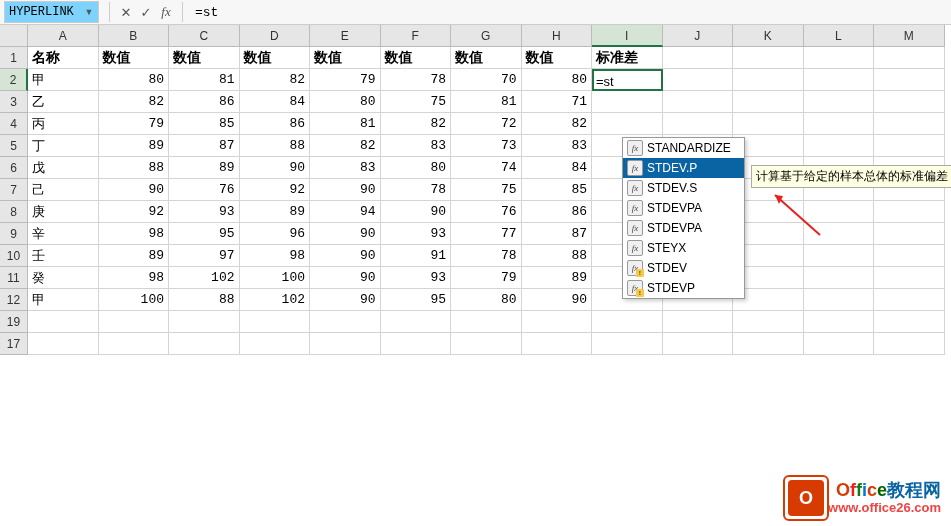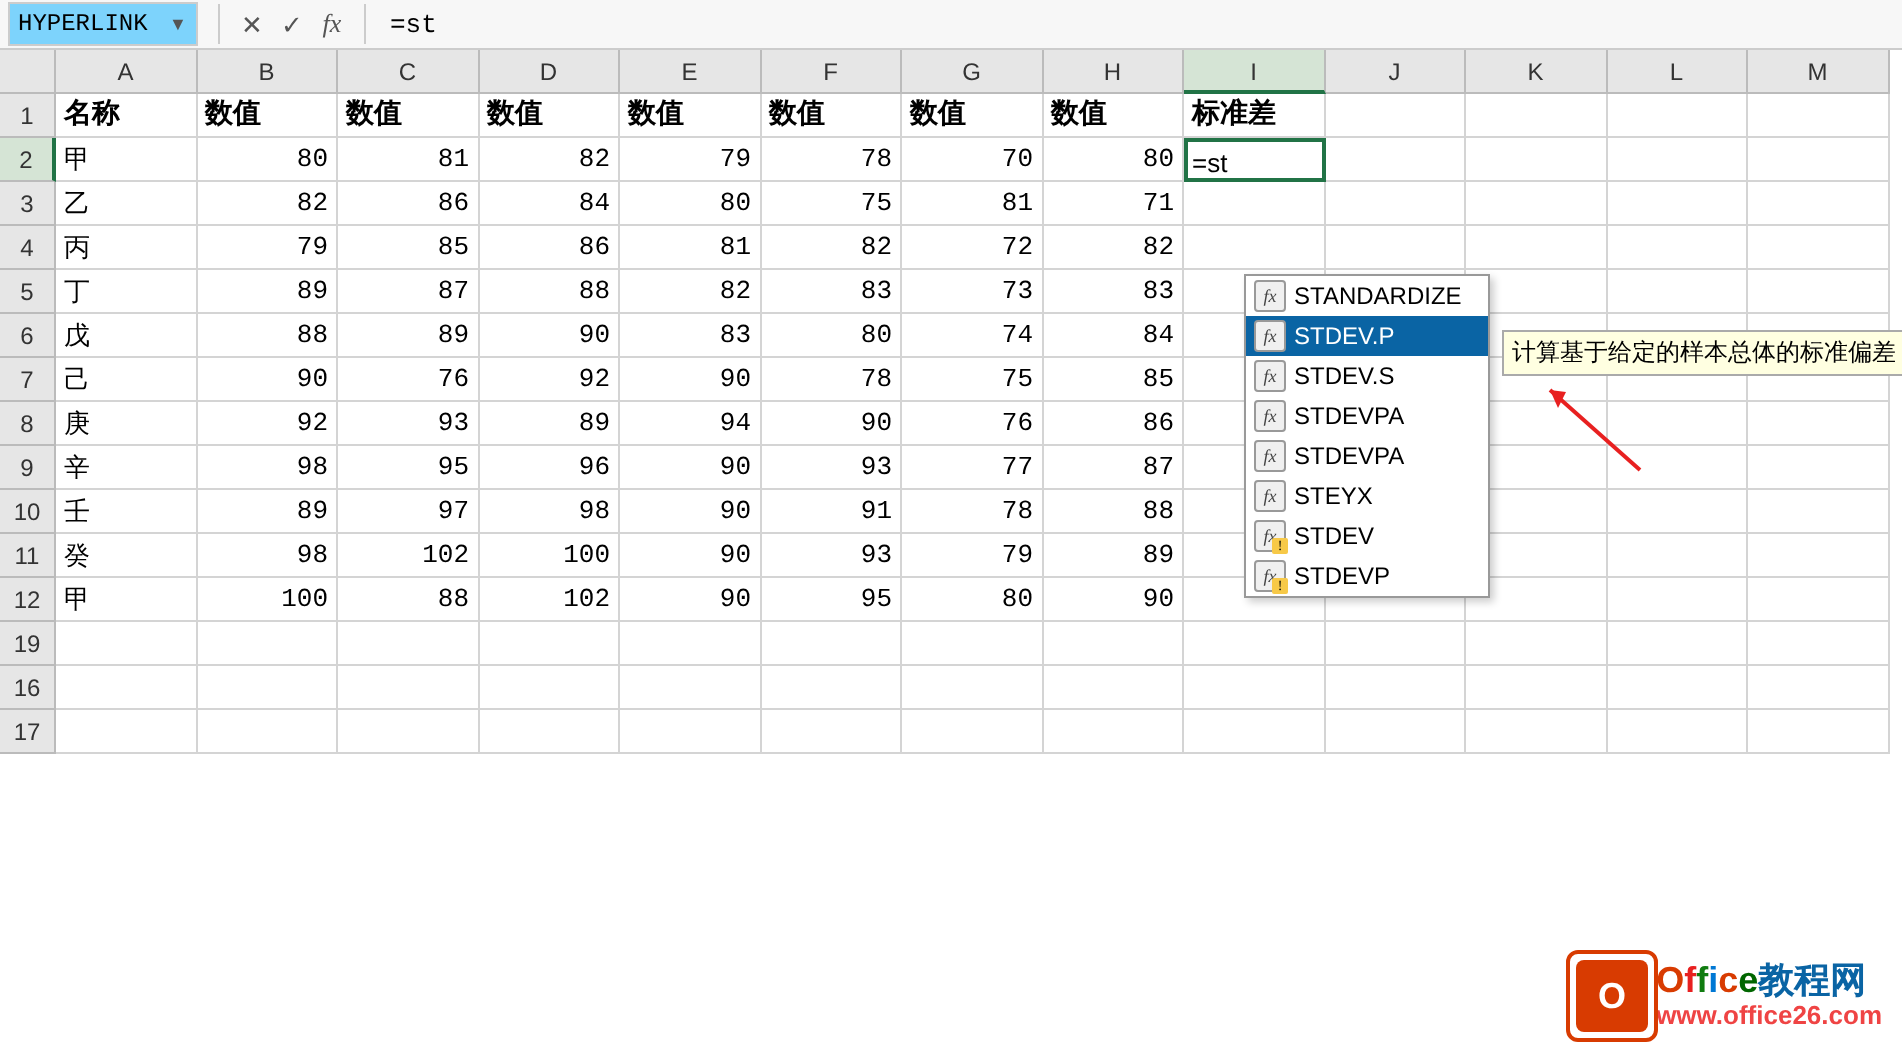"16" div.row { html: <div> <div>16</div> <div></div> <div></div> <div></div> <div></div> <div></div> <div></div> <div></div> <div></div> <div></div> <div></div> <div></div> <div></div> <div></div> </div> -> none }
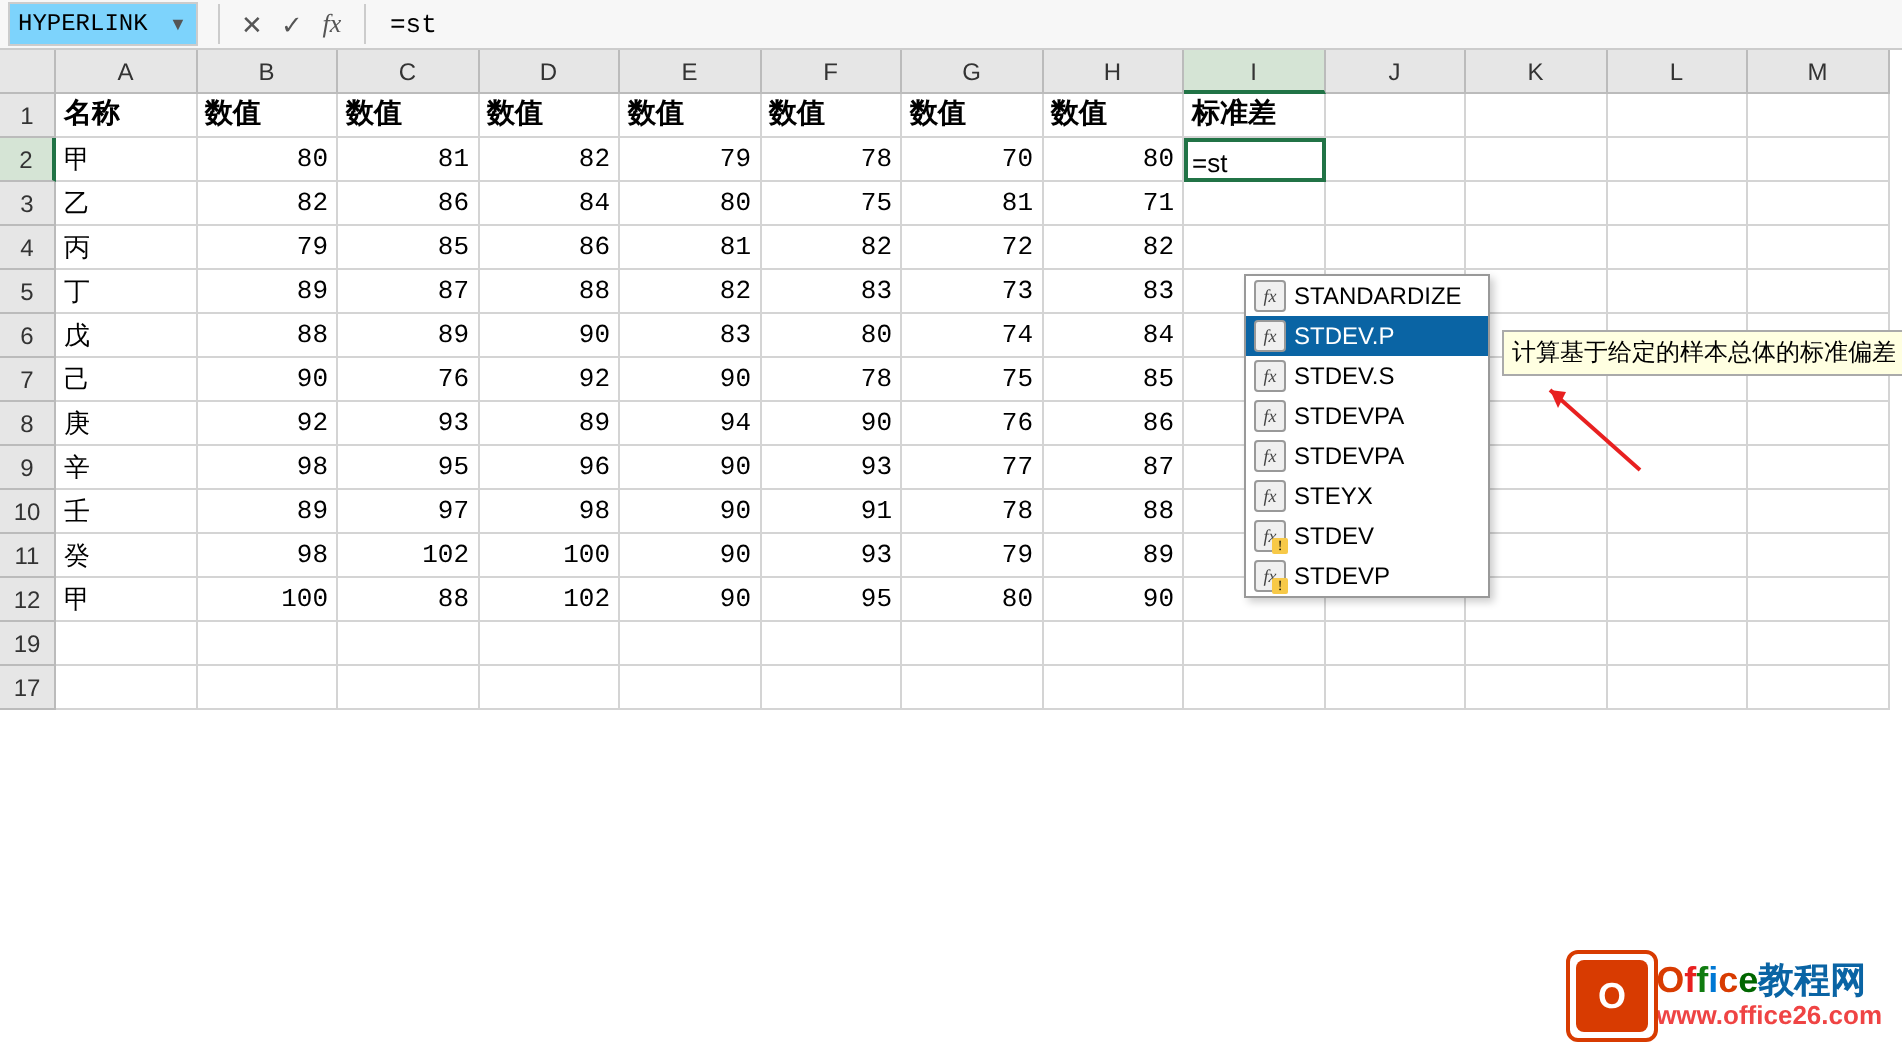"Office教程网" .wm-title { text-align: none -> right }
